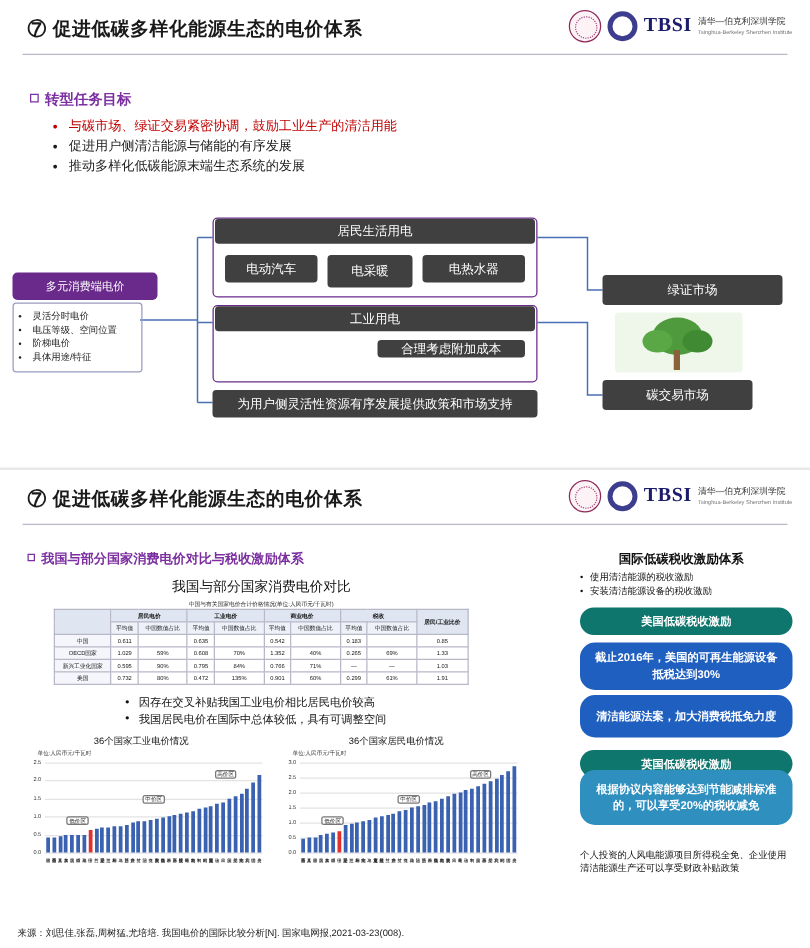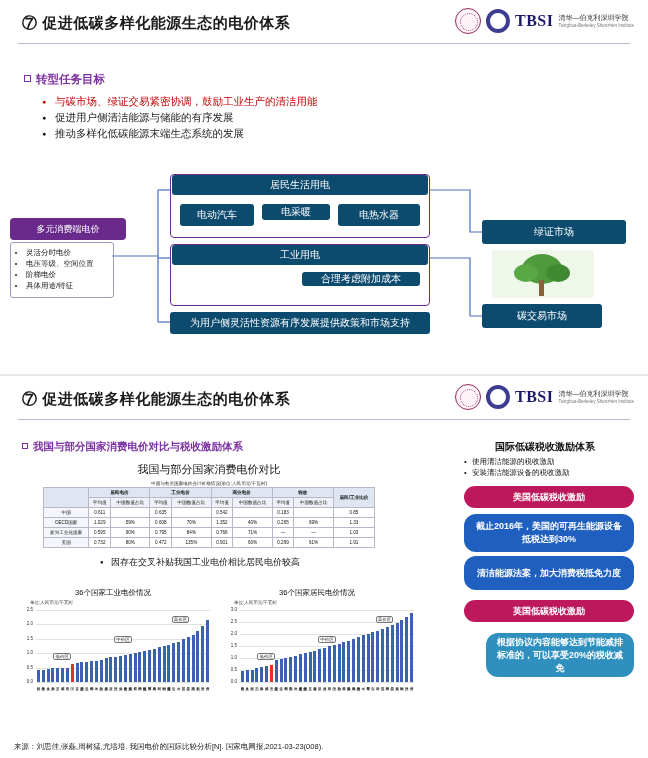"居民生活用电" .pbox { background: #0c4a6e -> #404040 }
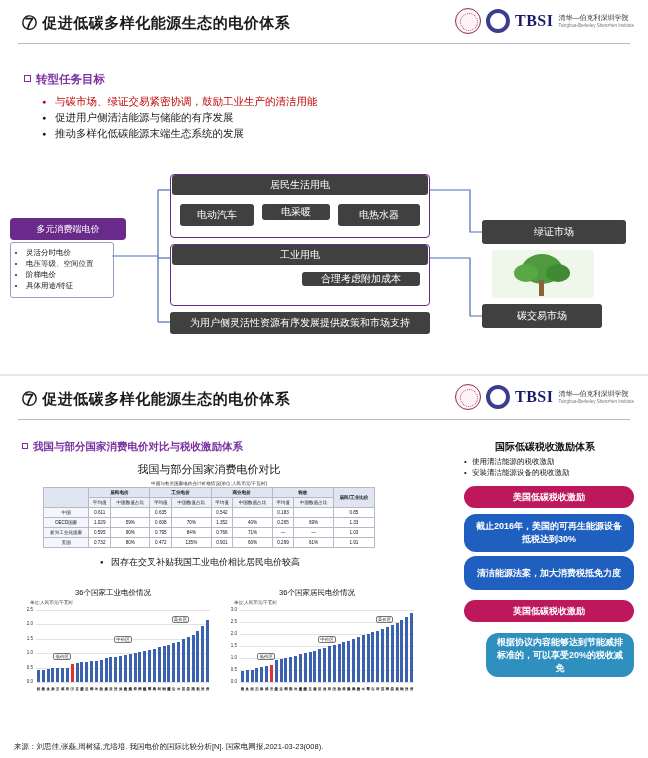"电采暖" div.pbox { height: 16px -> 26px }
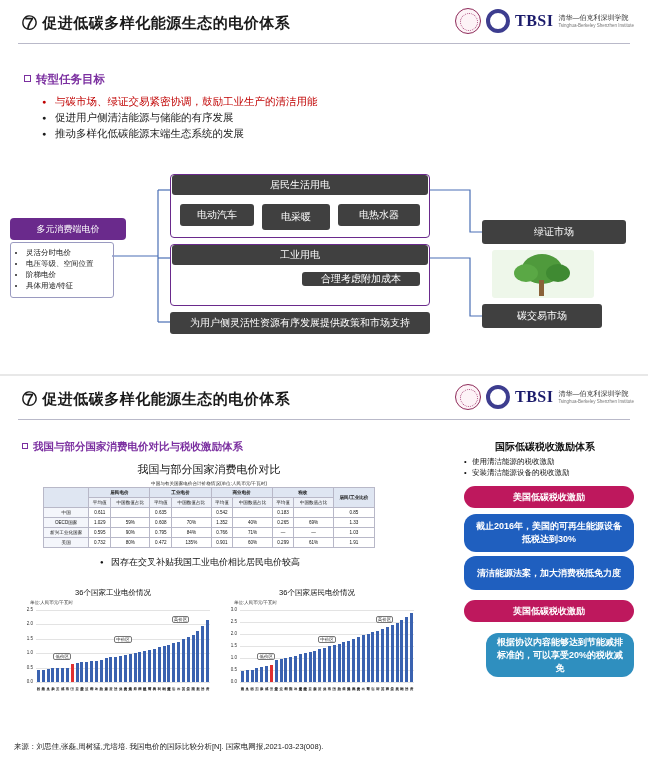"美国低碳税收激励" .rail-card { background: #be185d -> #0f766e }
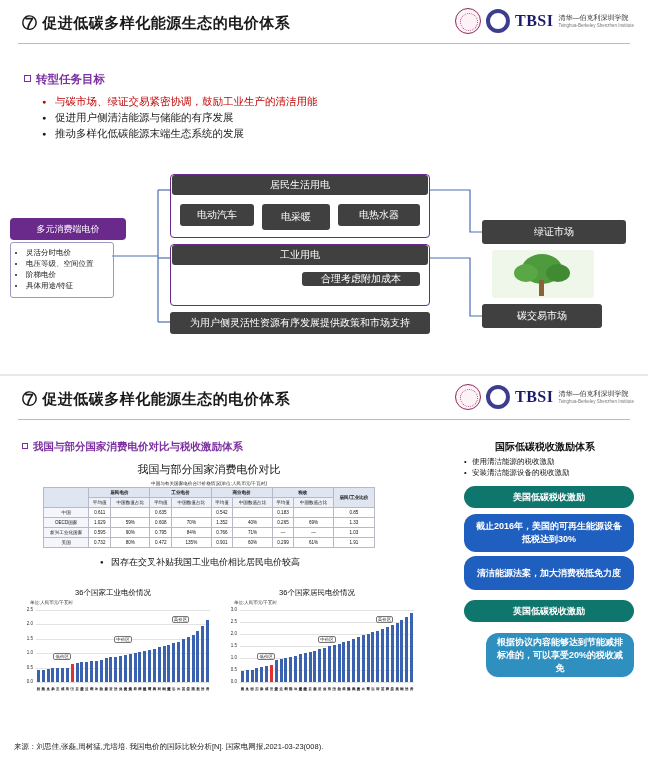"我国居民电价在国际中总体较低，具有可调整空间" li { html: none -> <li>我国居民电价在国际中总体较低，具有可调整空间</li> }
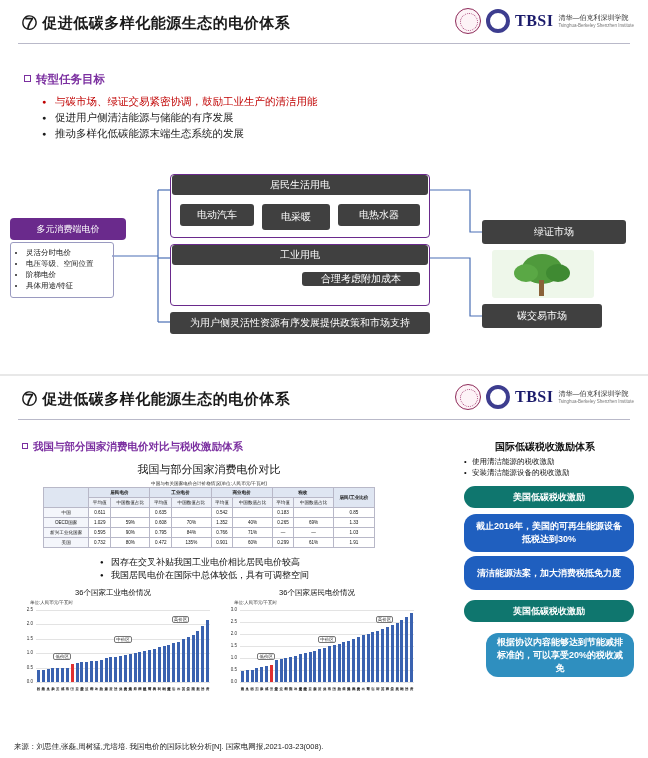"根据协议内容能够达到节能减排标准的，可以享受20%的税收减免" div.rail-card { top: 257px -> 240px; width: 148px -> 170px }
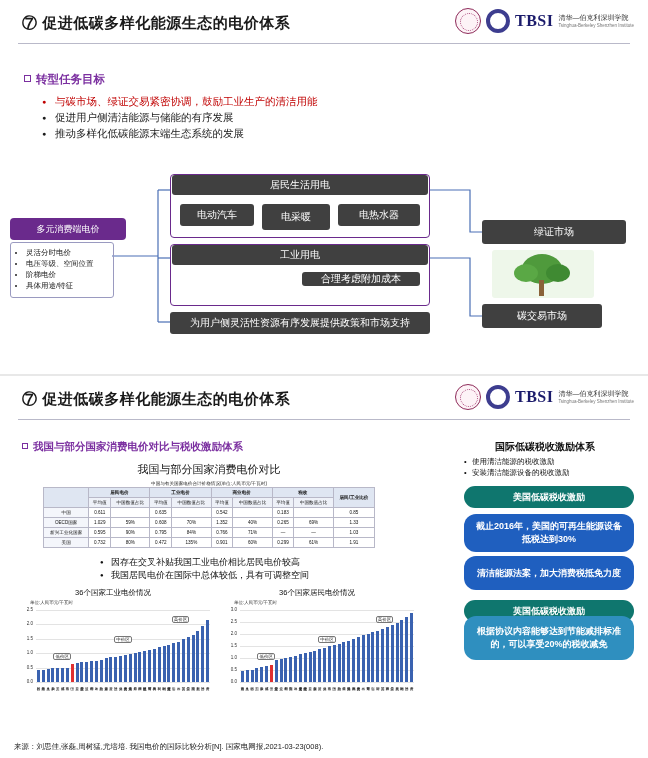"个人投资的人风电能源项目所得税全免、企业使用清洁能源生产还可以享受财政补贴政策" div.rail-card { html: none -> <div>个人投资的人风电能源项目所得税全免、企业使用清洁能源生产还可以享受财政补贴政策</div> }
